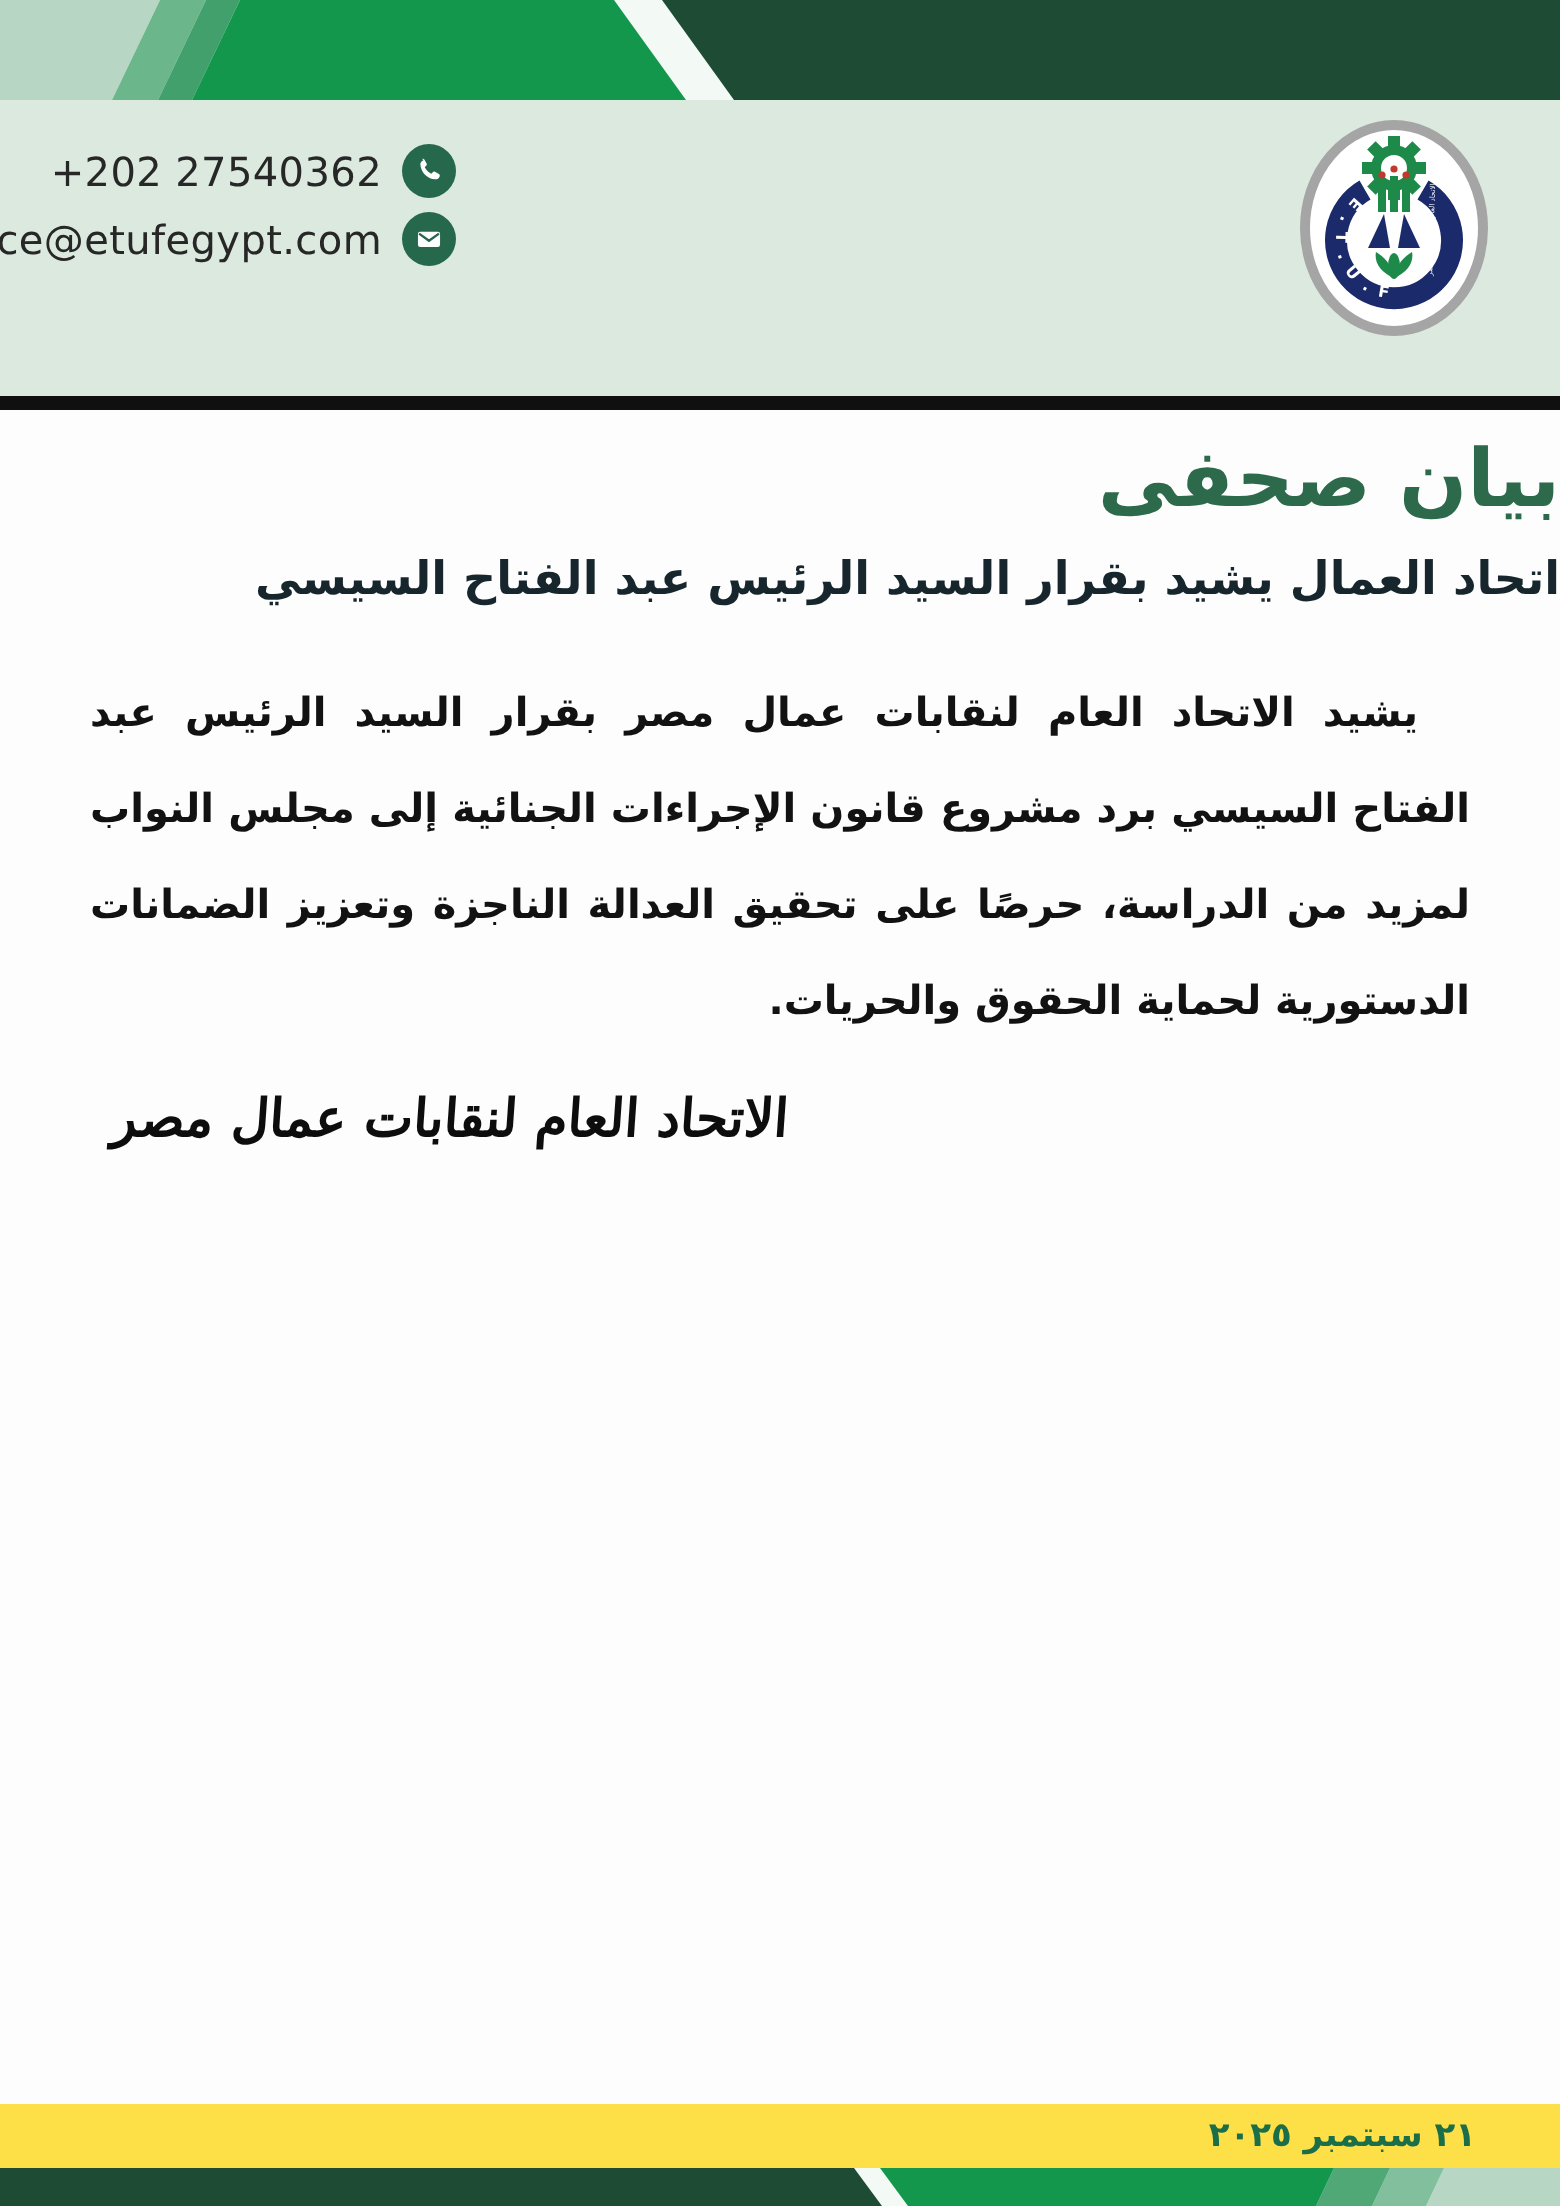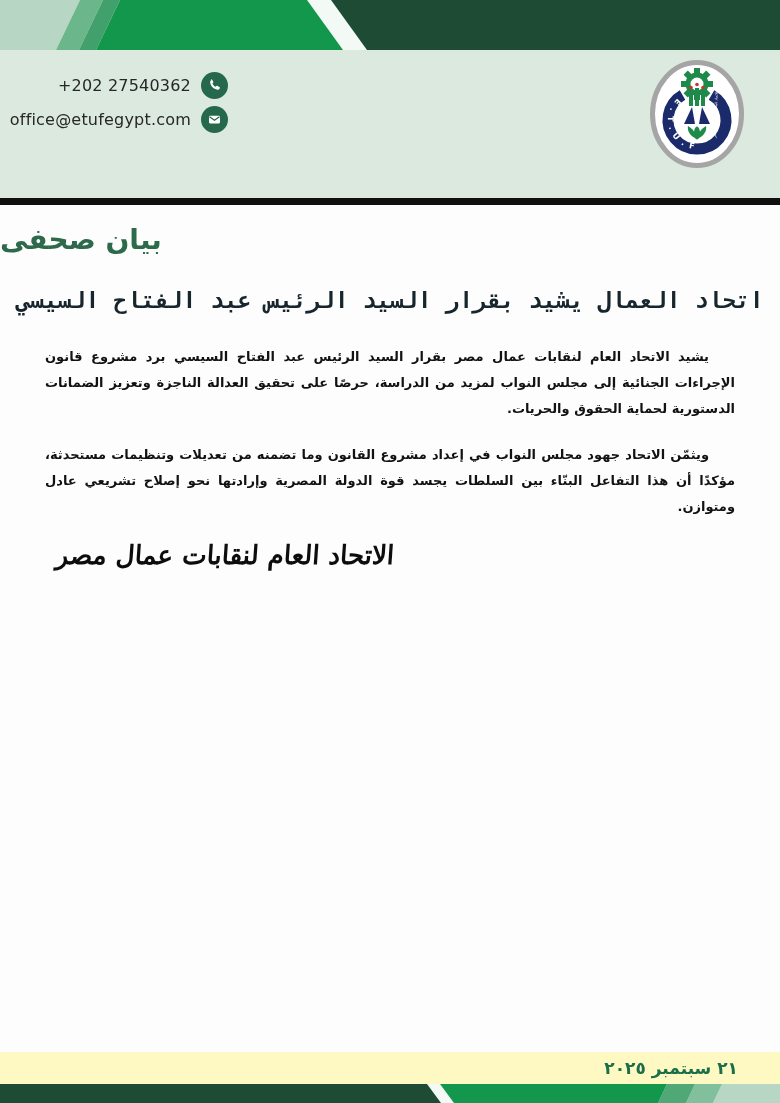"+202 27540362" .contact-label { font-size: 16px -> 20px }
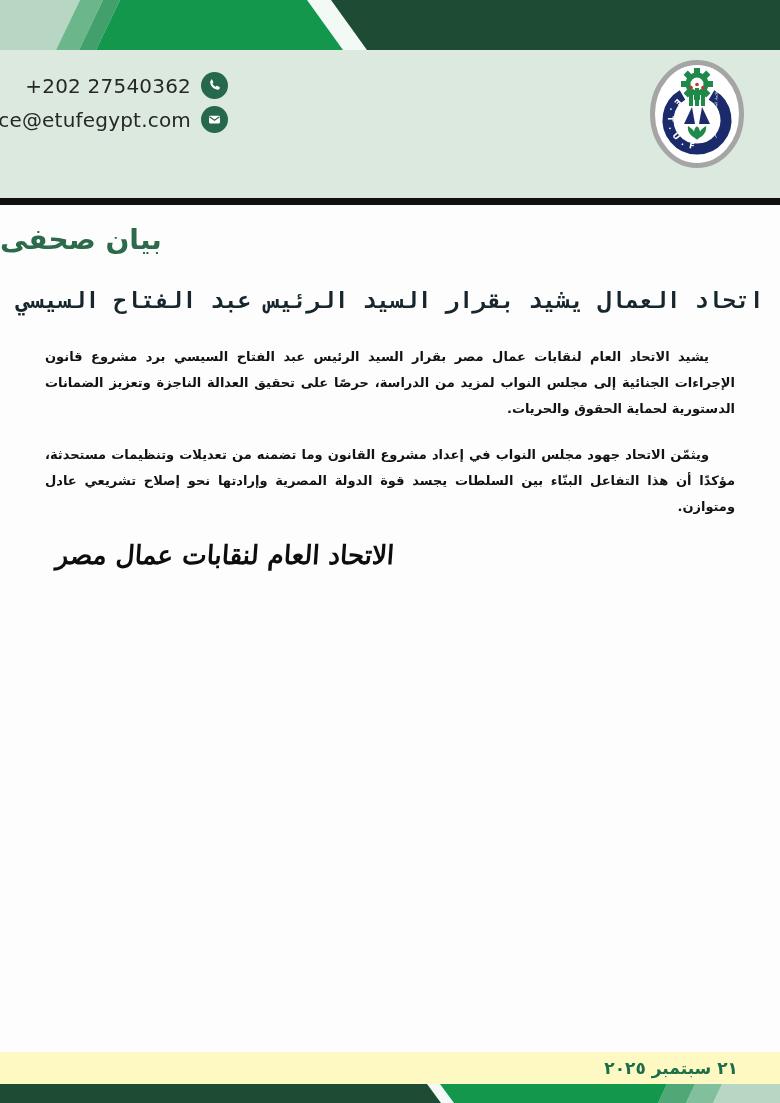"بيان صحفى" .pr-title { font-size: 28px -> 40px; text-align: left -> right }
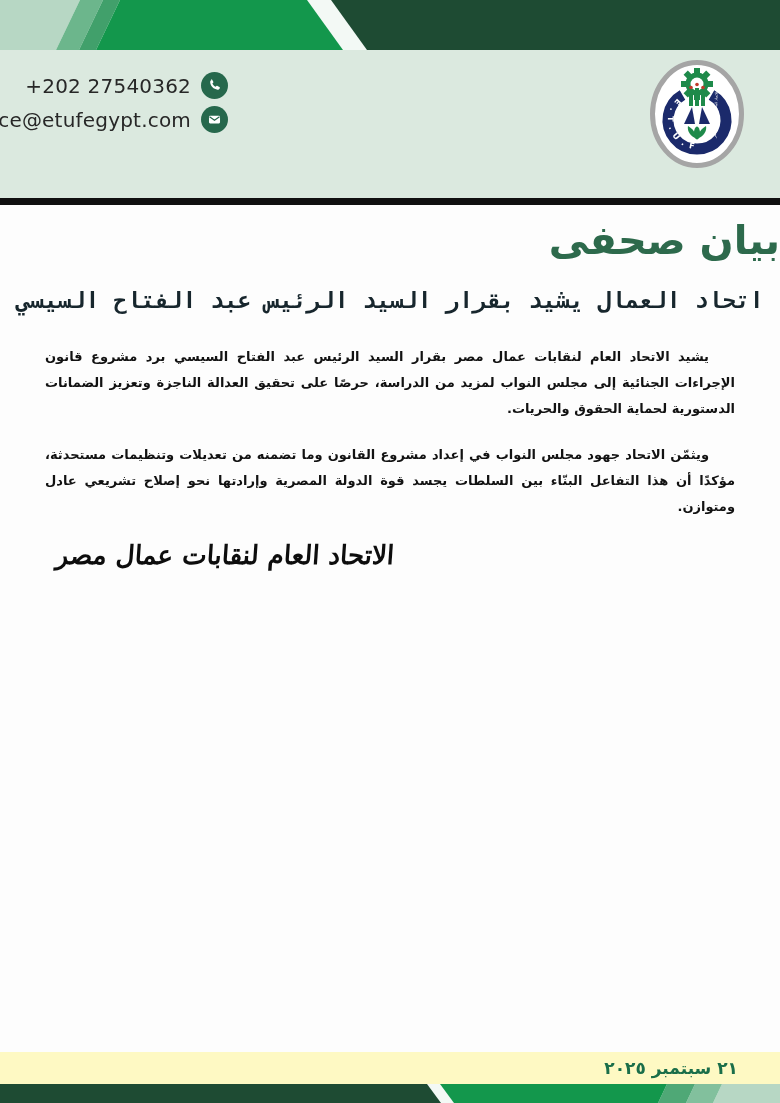"اتحاد العمال يشيد بقرار السيد" .pr-headline { font-family: Liberation Mono, monospace -> none; margin-top: 20px -> 8px; text-align: center -> right }
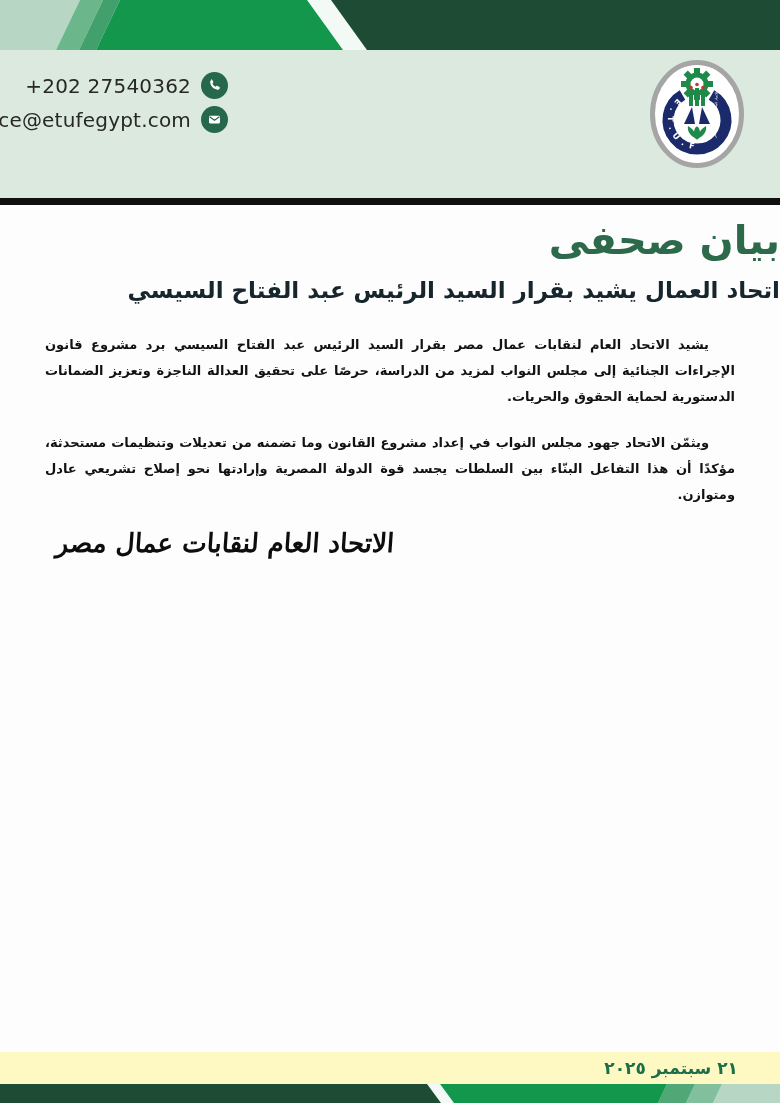"يشيد الاتحاد العام لنقابات عمال" .pr-body p { font-size: 13px -> 20px; line-height: 26px -> 48px }
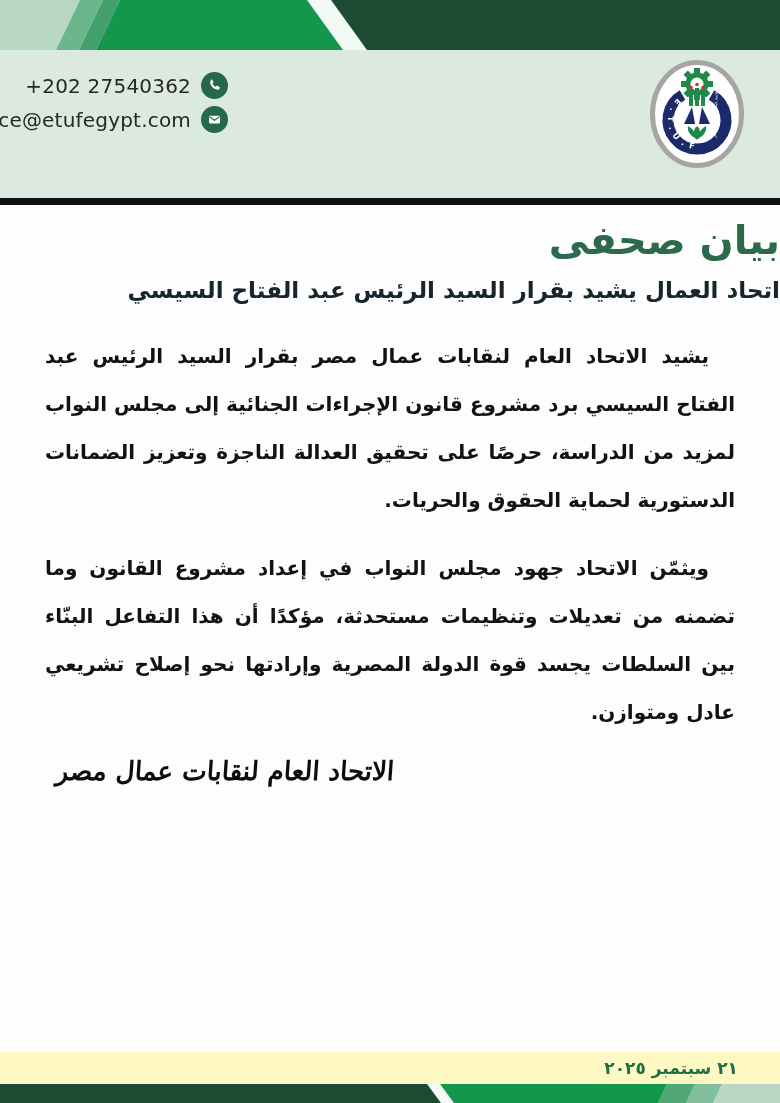"ويثمّن الاتحاد جهود مجلس النواب" p { html: <p>ويثمّن الاتحاد جهود مجلس النواب في إعداد مشروع القانون وما تضمنه من تعديلات وتنظيمات مستحدثة، مؤكدًا أن هذا التفاعل البنّاء بين السلطات يجسد قوة الدولة المصرية وإرادتها نحو إصلاح تشريعي عادل ومتوازن.</p> -> none }
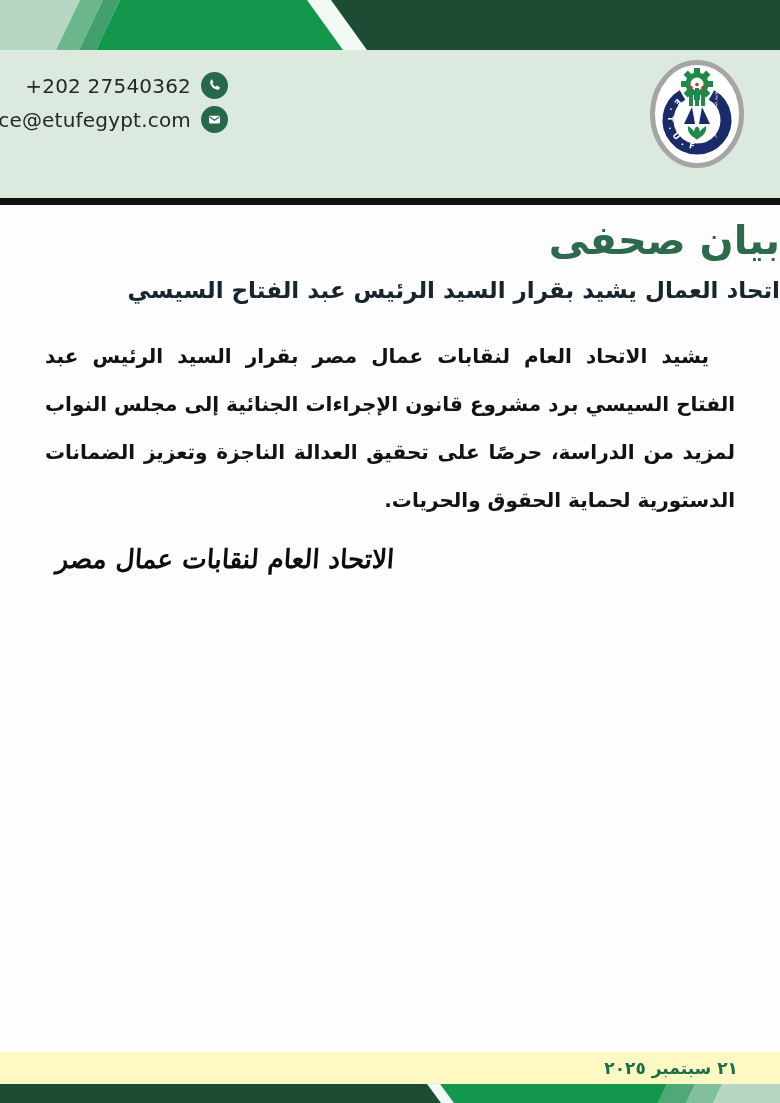"٢١ سبتمبر ٢٠٢٥" .date-bar { background: #fef9c3 -> #fde047 }
